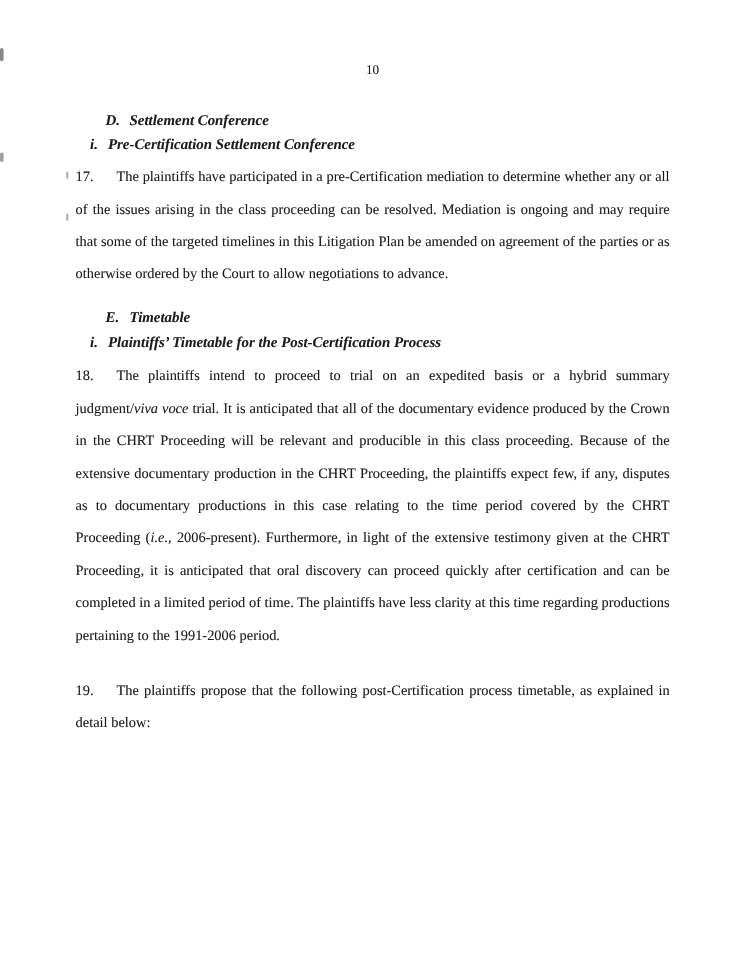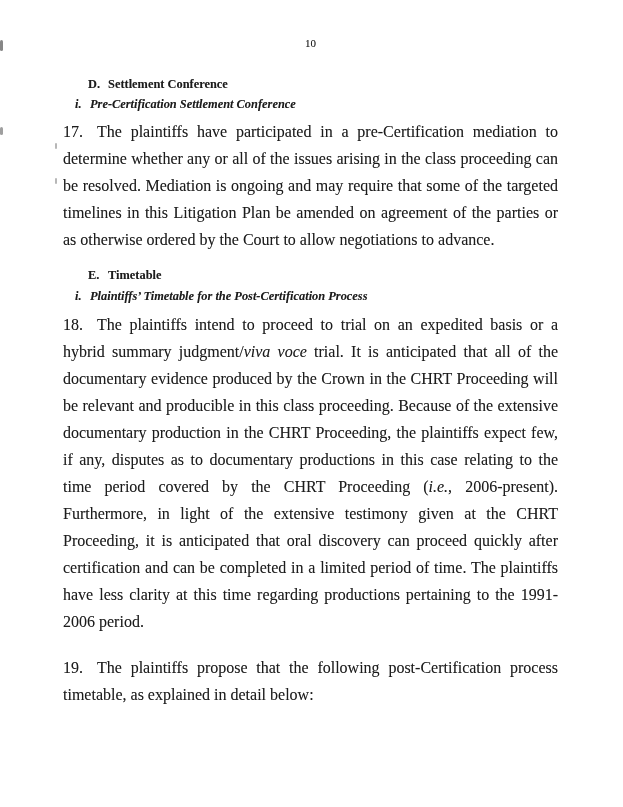"10" .content { top: 0 -> 16px }
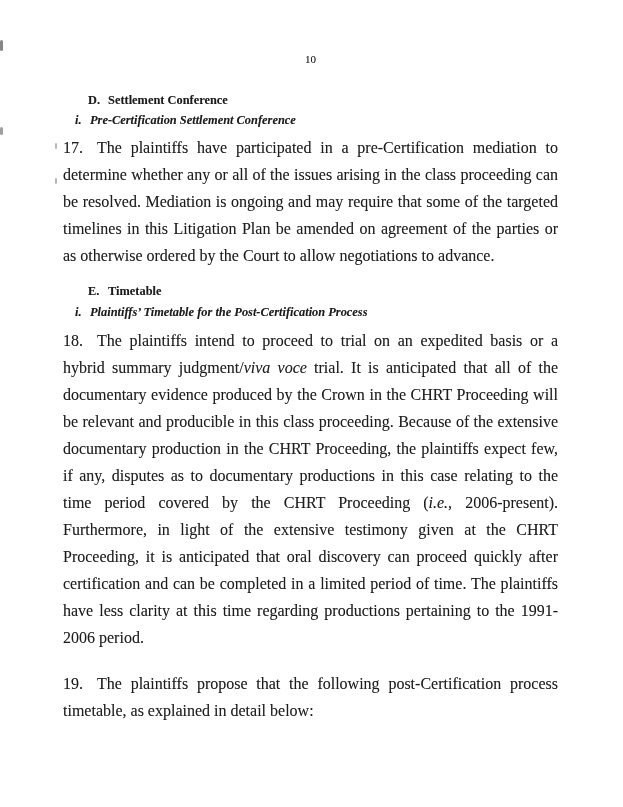"D. Settlement Conference" .h-sub,.h-rom,.h-it { font-style: none -> italic }
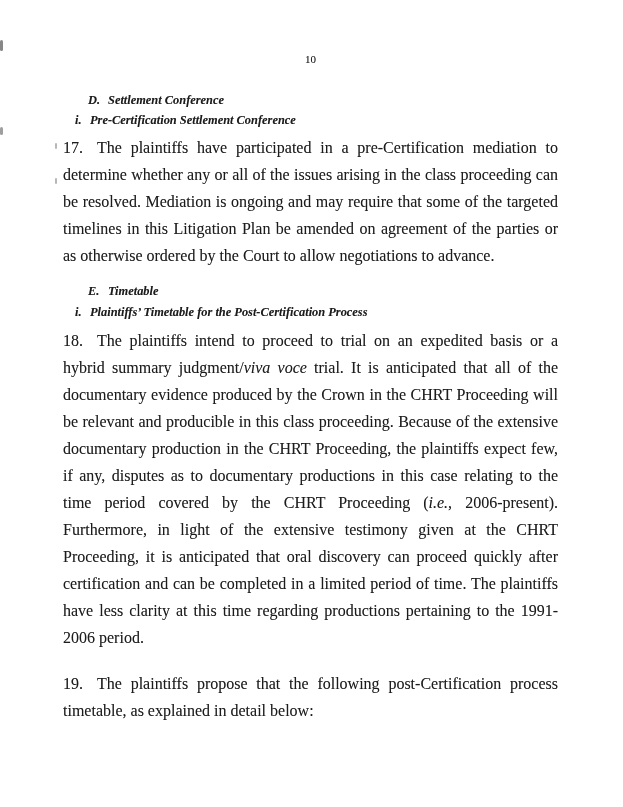"17. The plaintiffs have participated" .para { font-size: 16px -> 12px }
